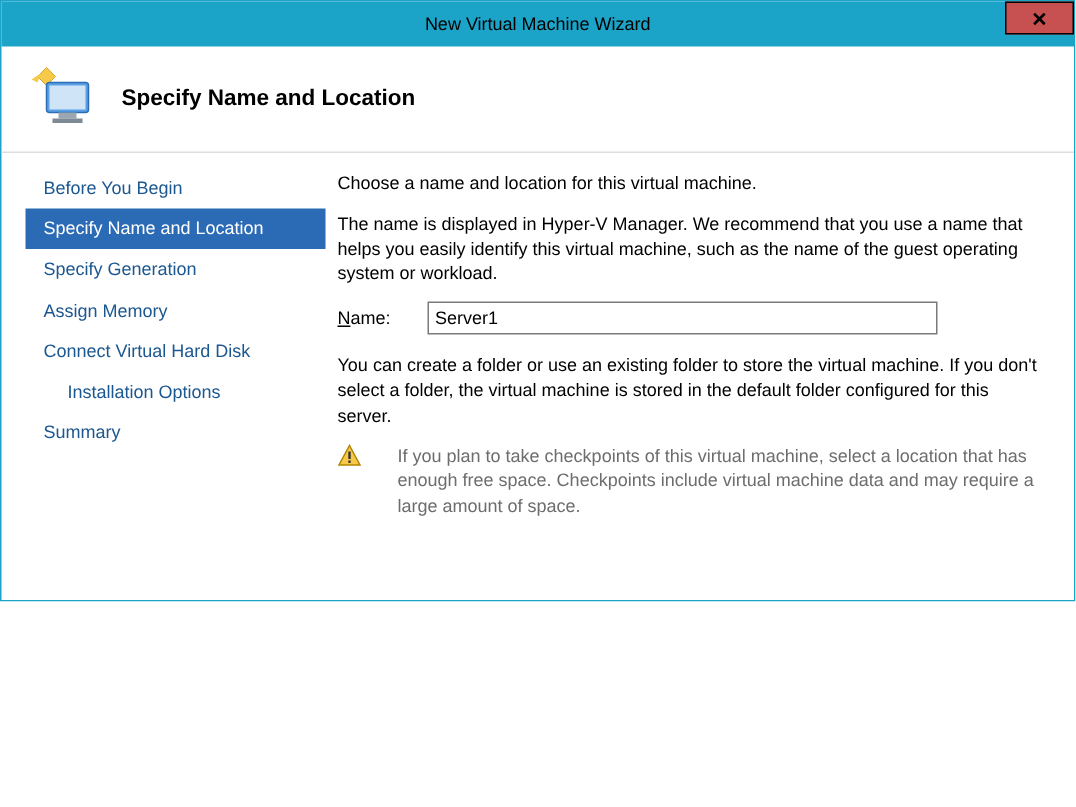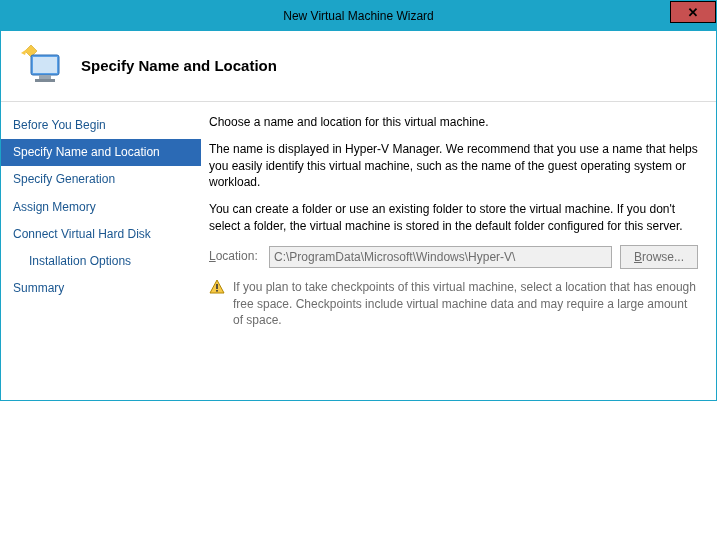"Before You Begin" .body { padding-left: none -> 16px }
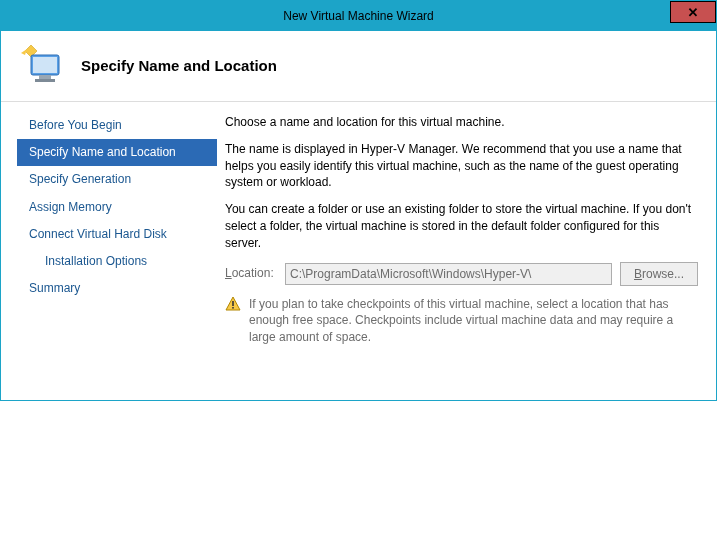"Name:" div.row { html: none -> <div> <label><span>N</span><span>ame:</span></label> <input> </div> }
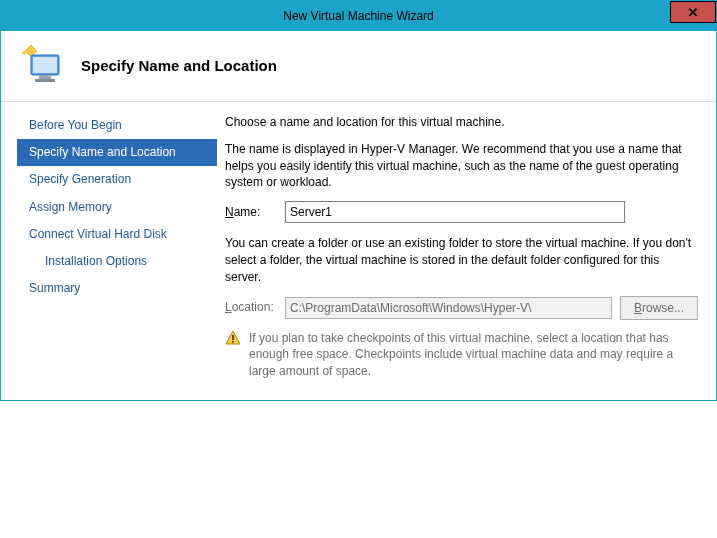"Location:" div.loc-row { html: <div> <label><span>L</span><span>ocation:</span></label> <input> <button><span>B</span><span>rowse...</span></button> </div> -> none }
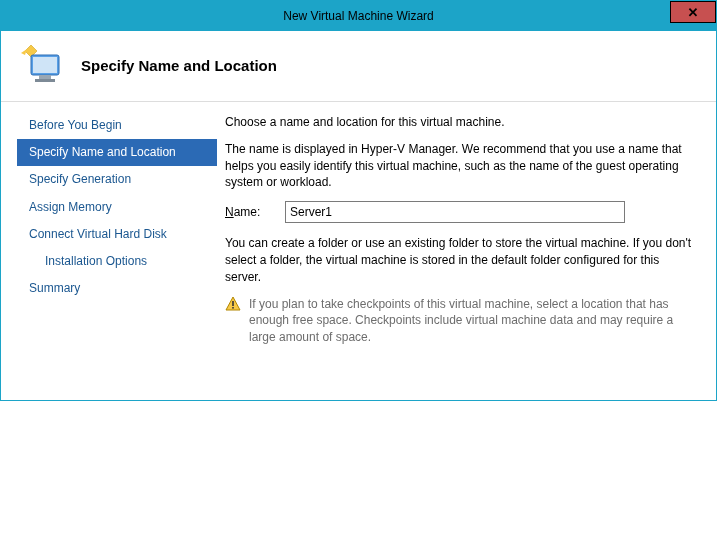"If you plan to take" .info-row { gap: 8px -> 24px }
